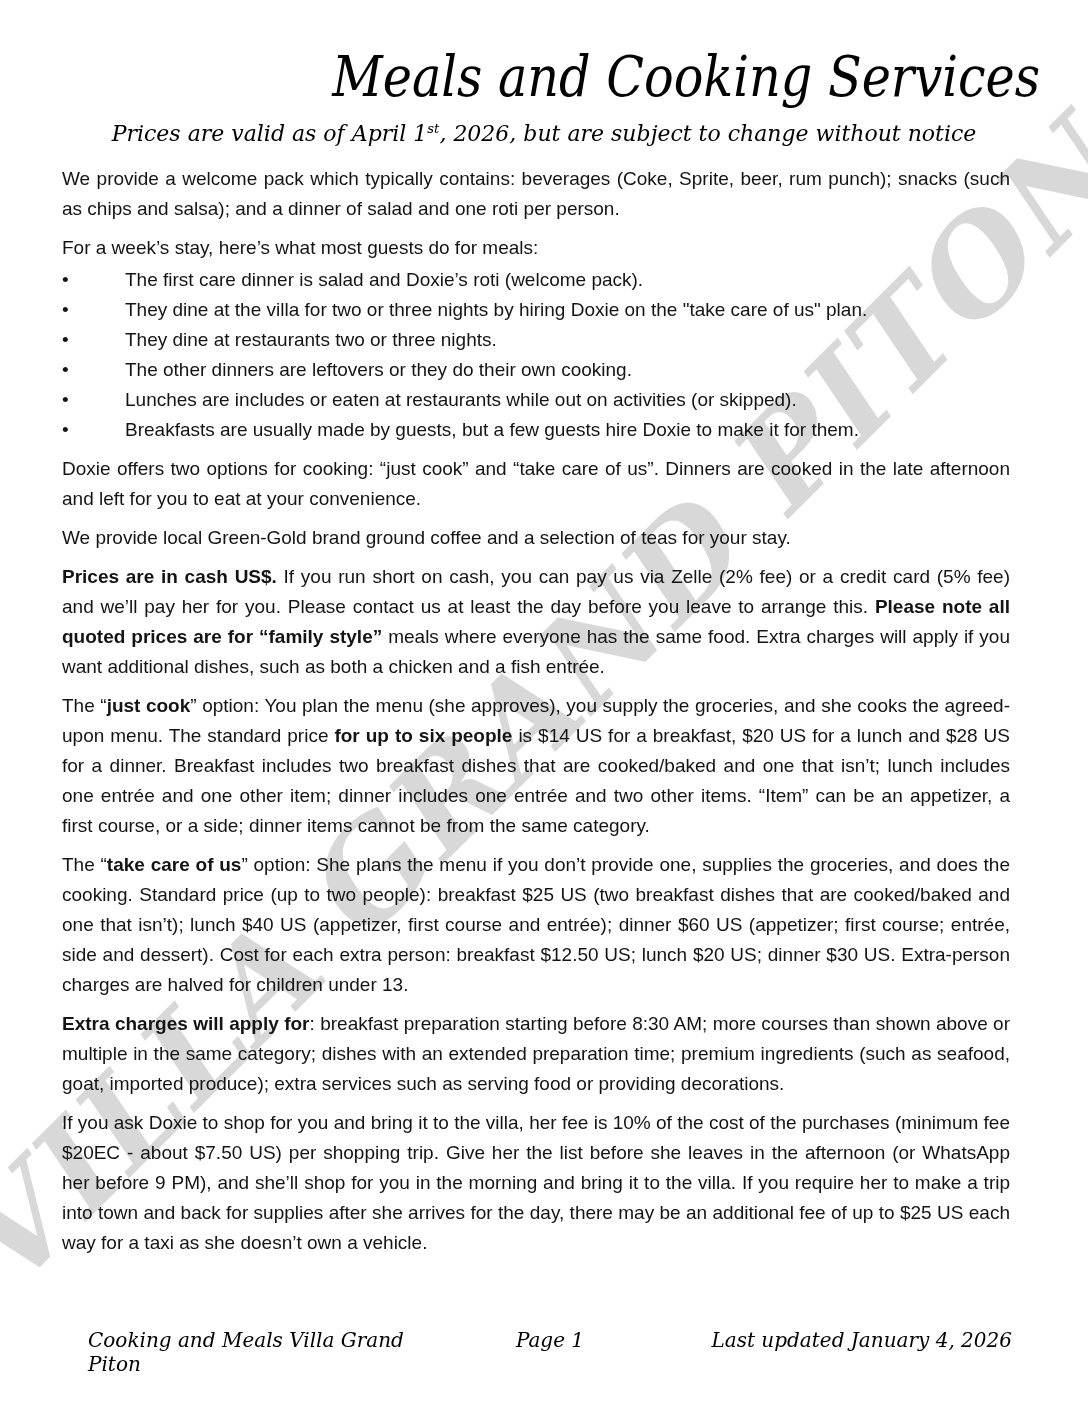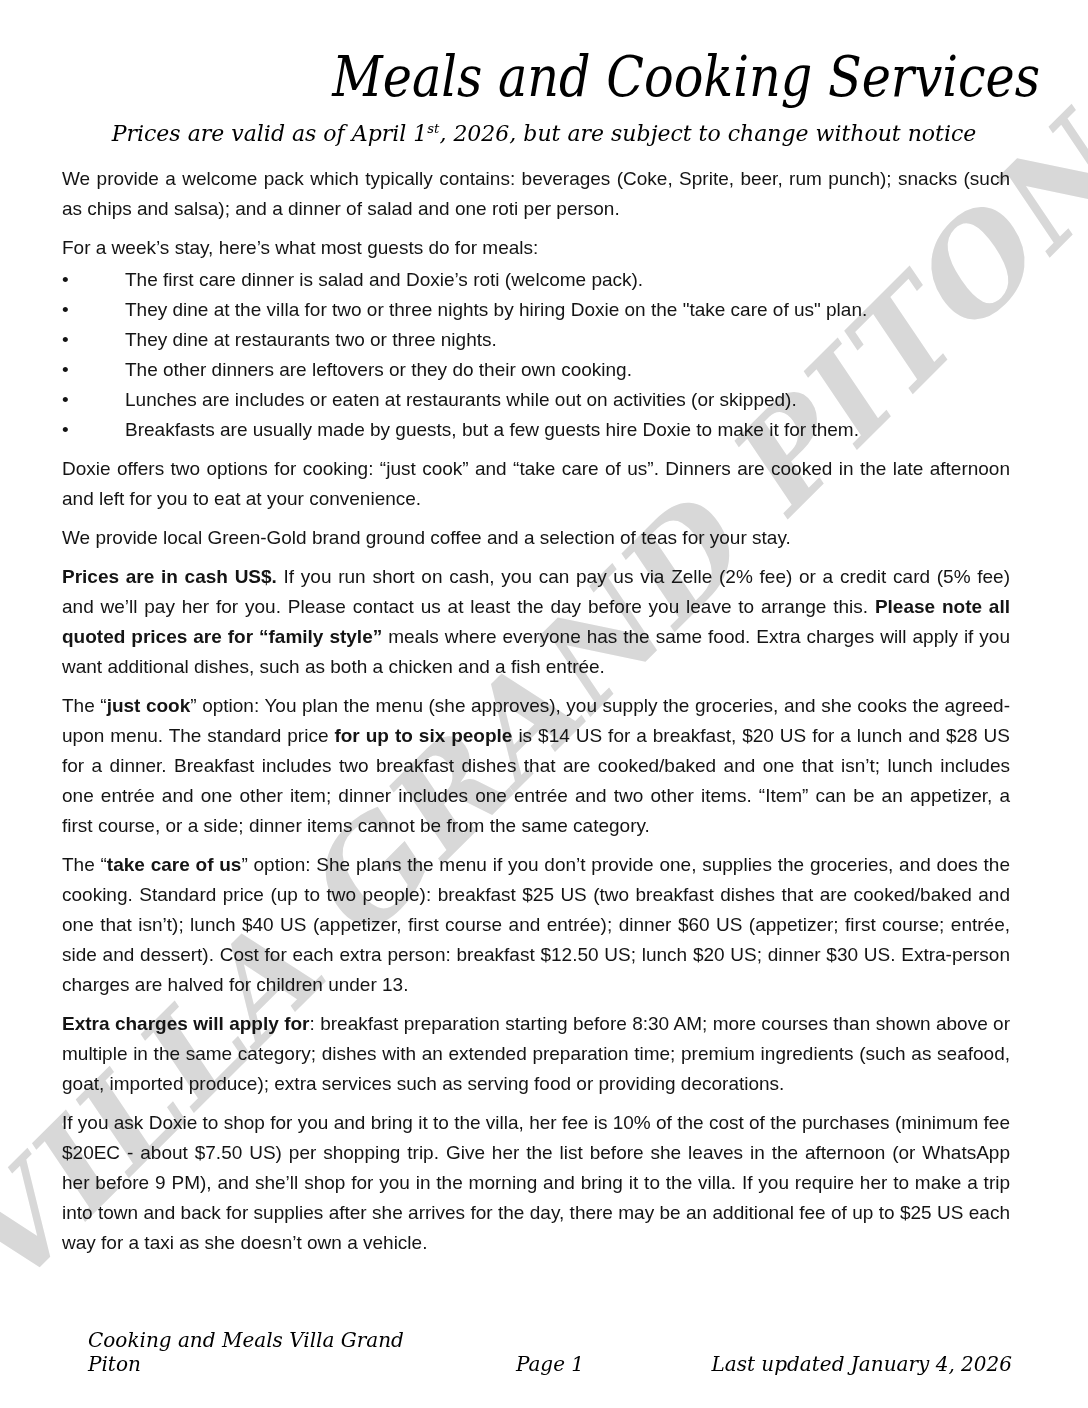"Cooking and Meals Villa Grand" .footer { align-items: flex-end -> flex-start }
